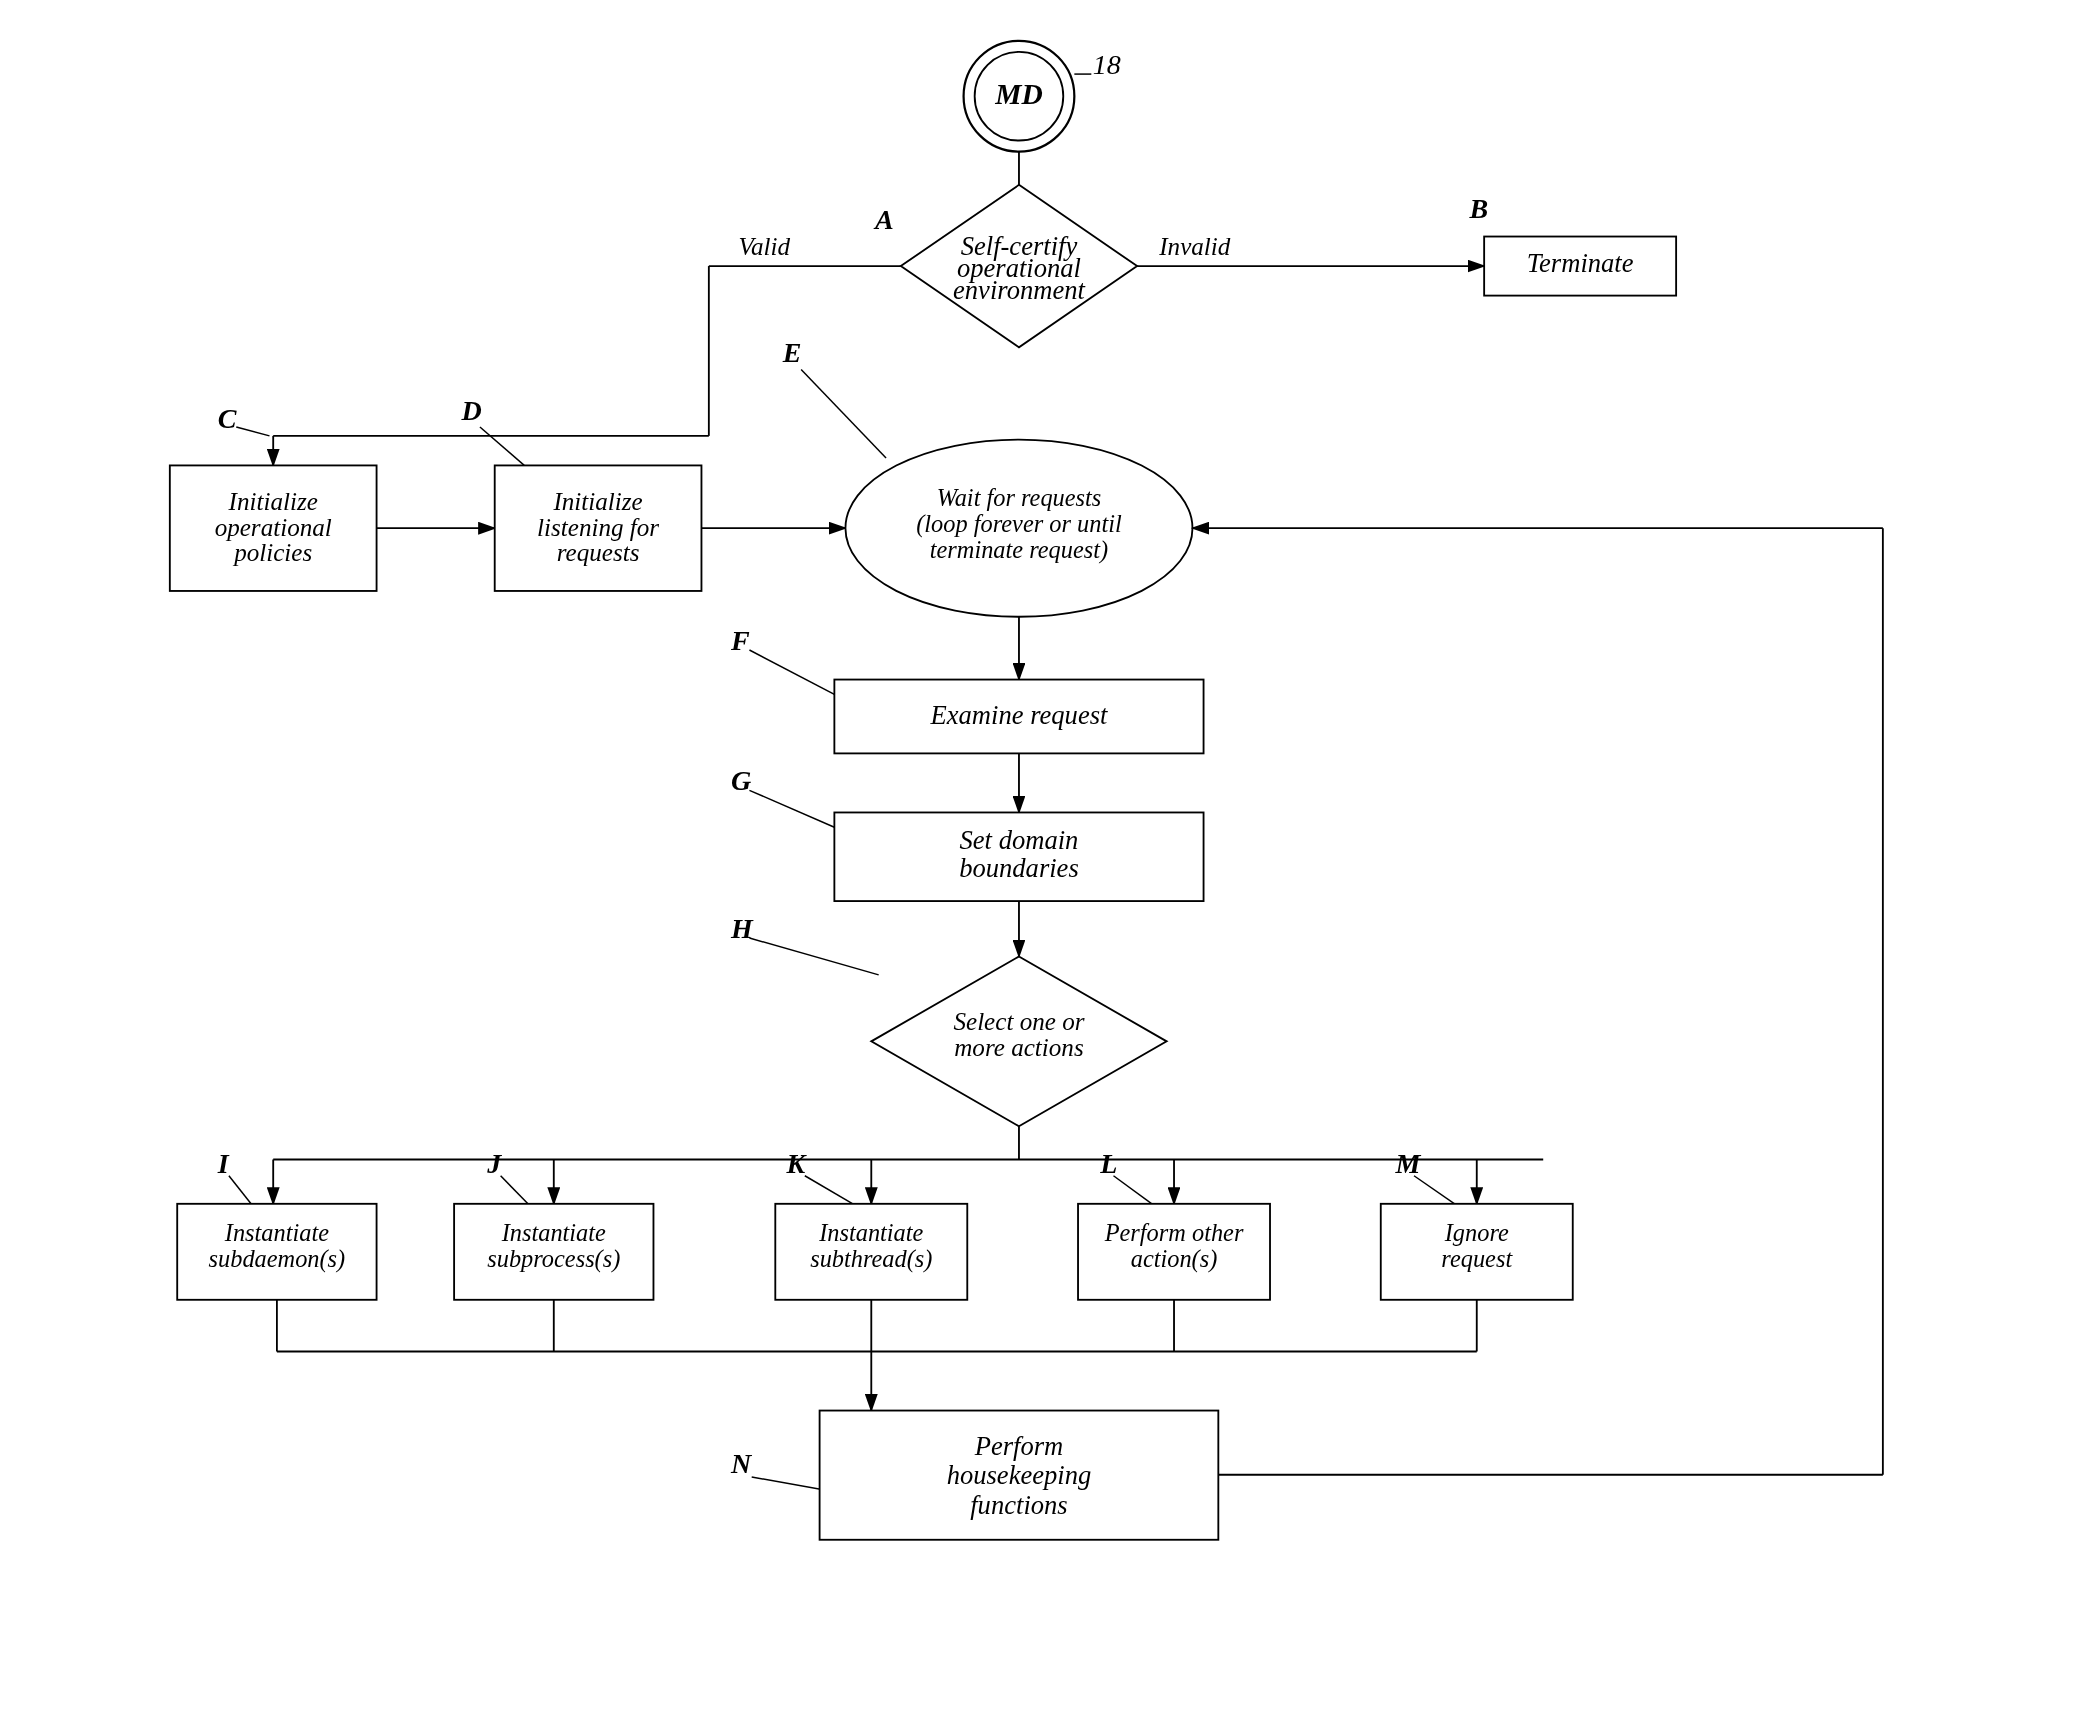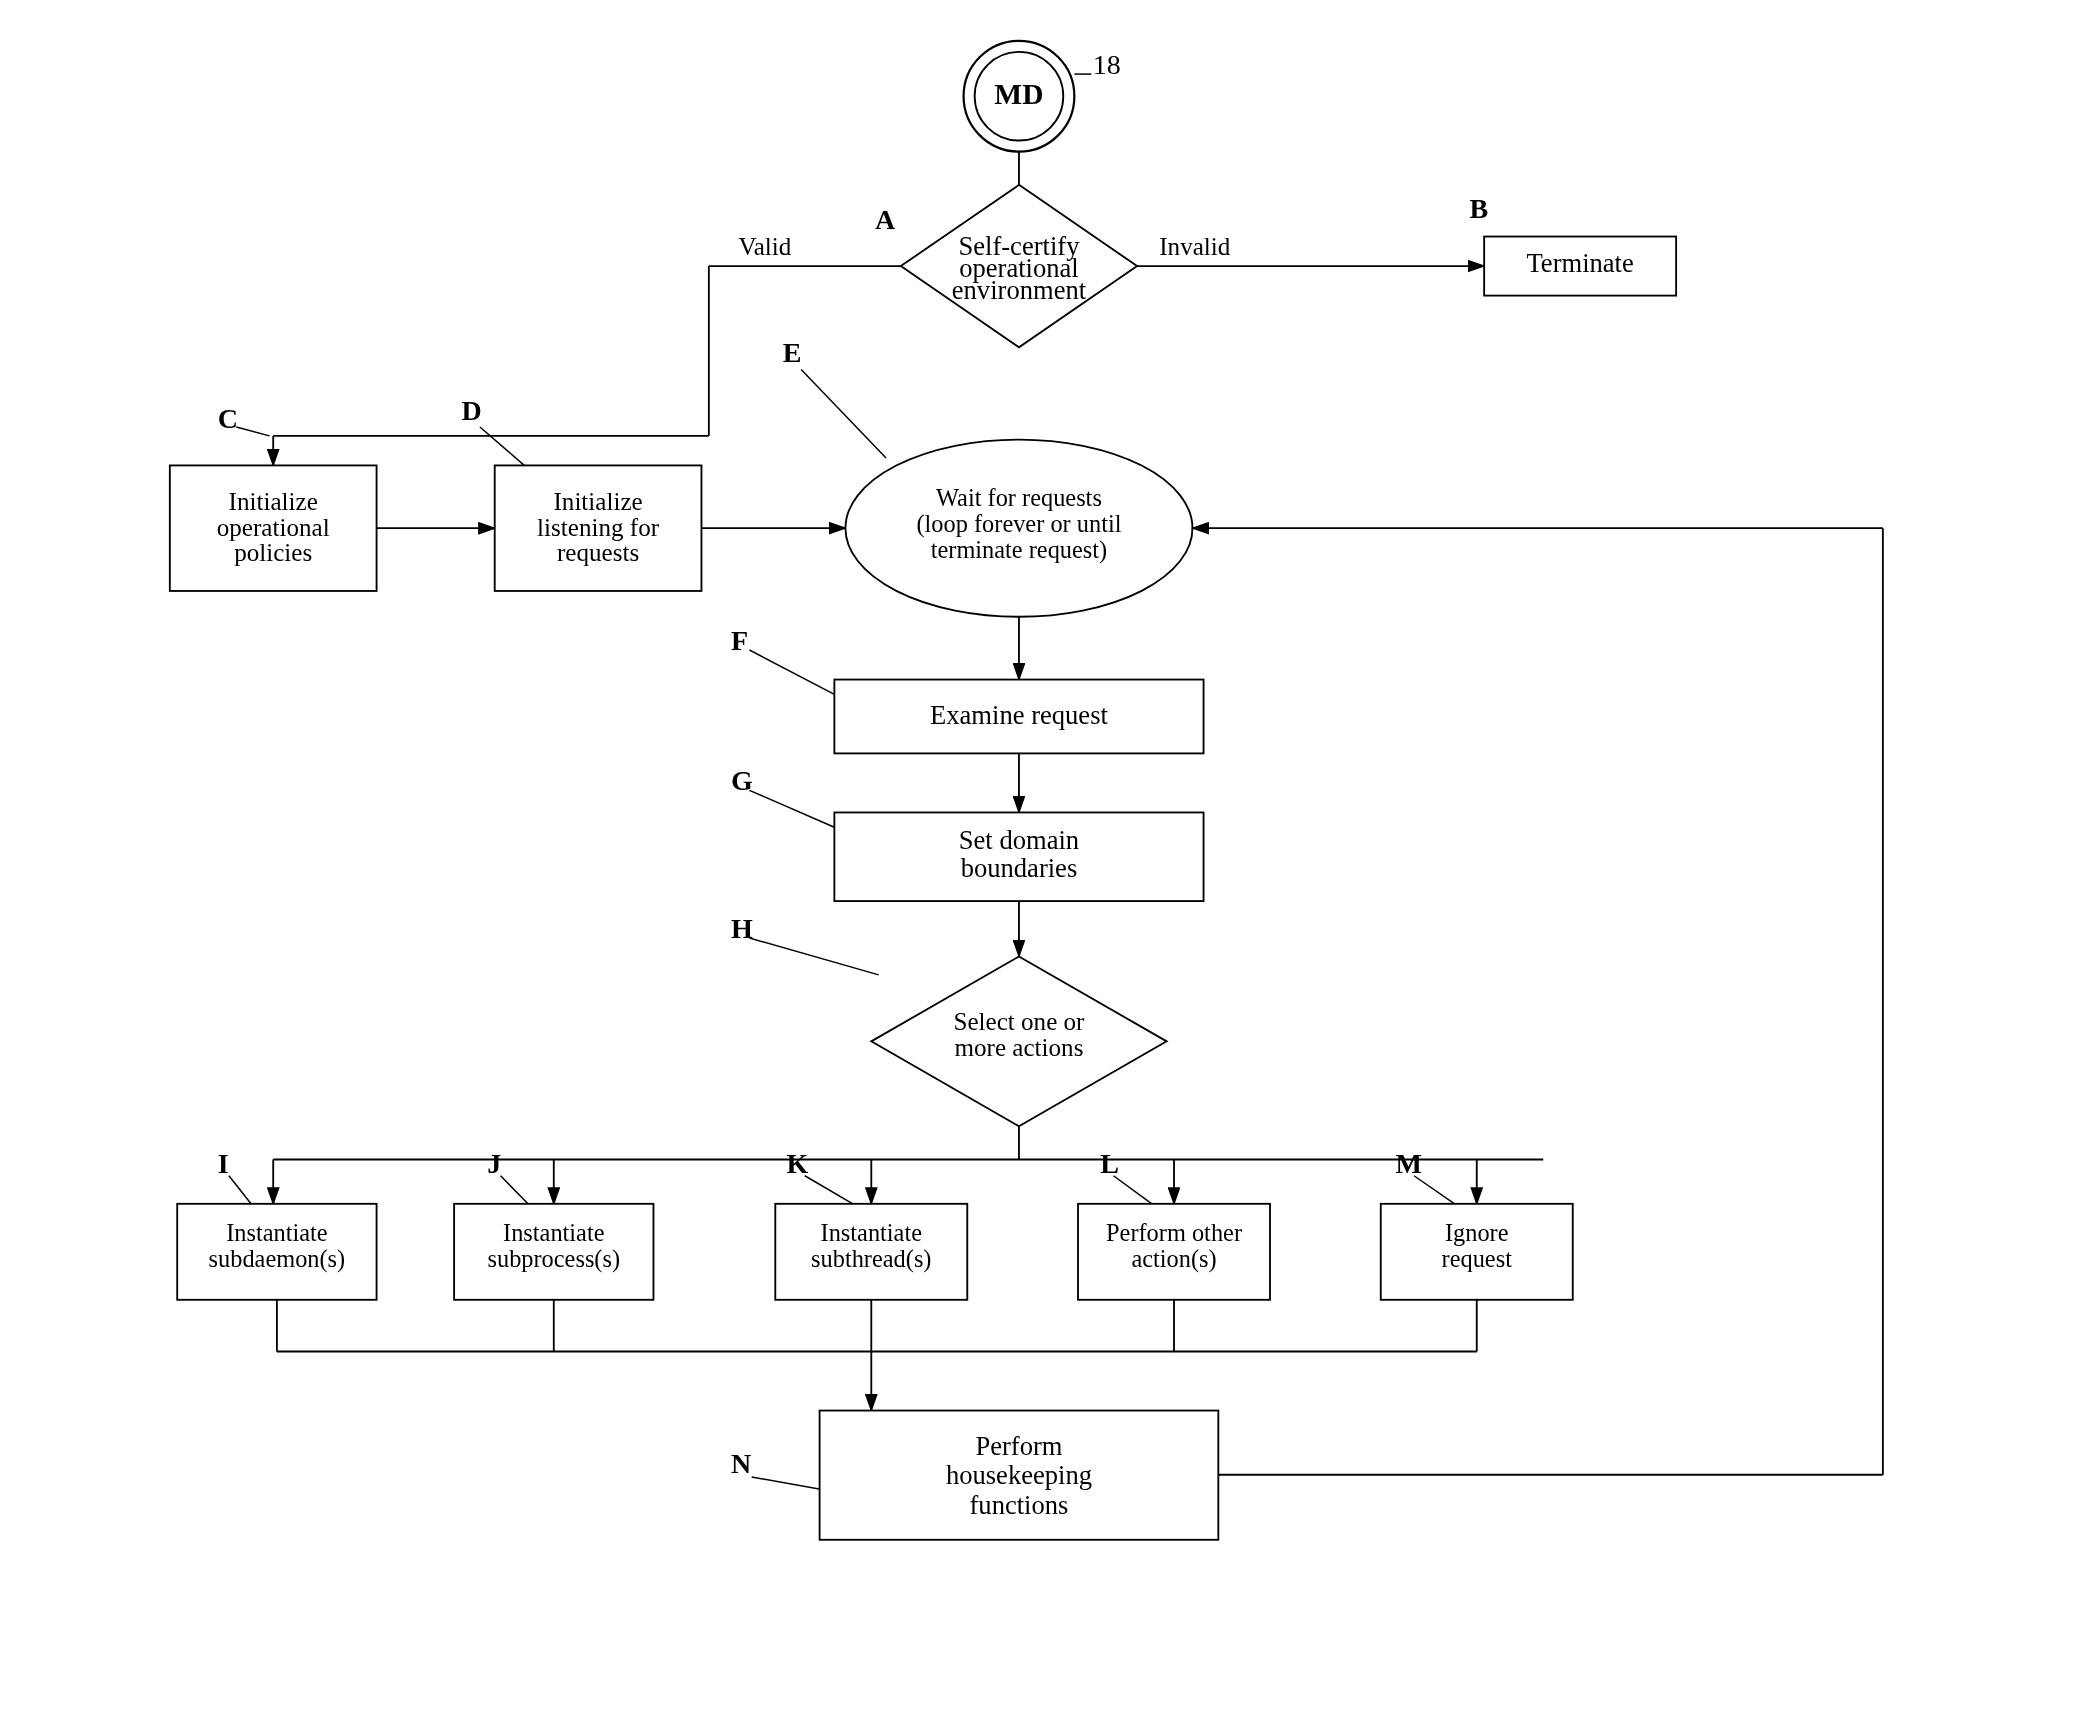"MD" .diagram-container { font-style: none -> italic }
